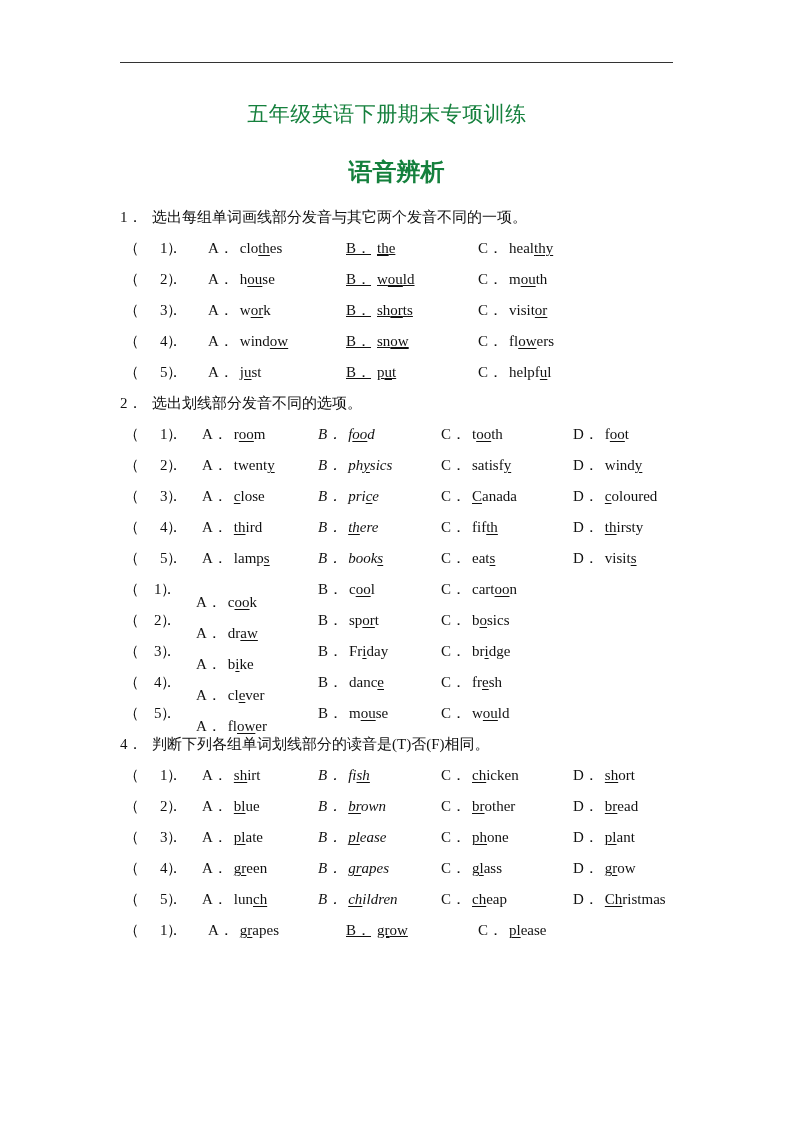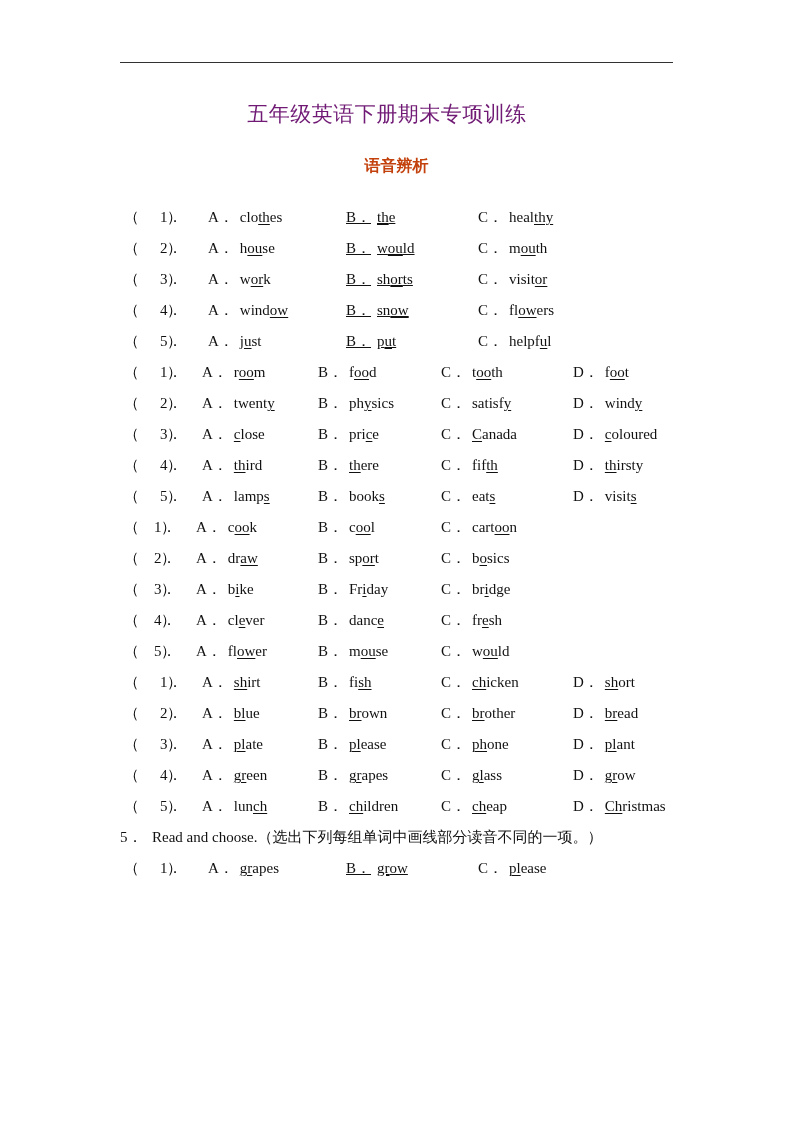"五年级英语下册期末专项训练" .title { color: #701a75 -> #15803d }
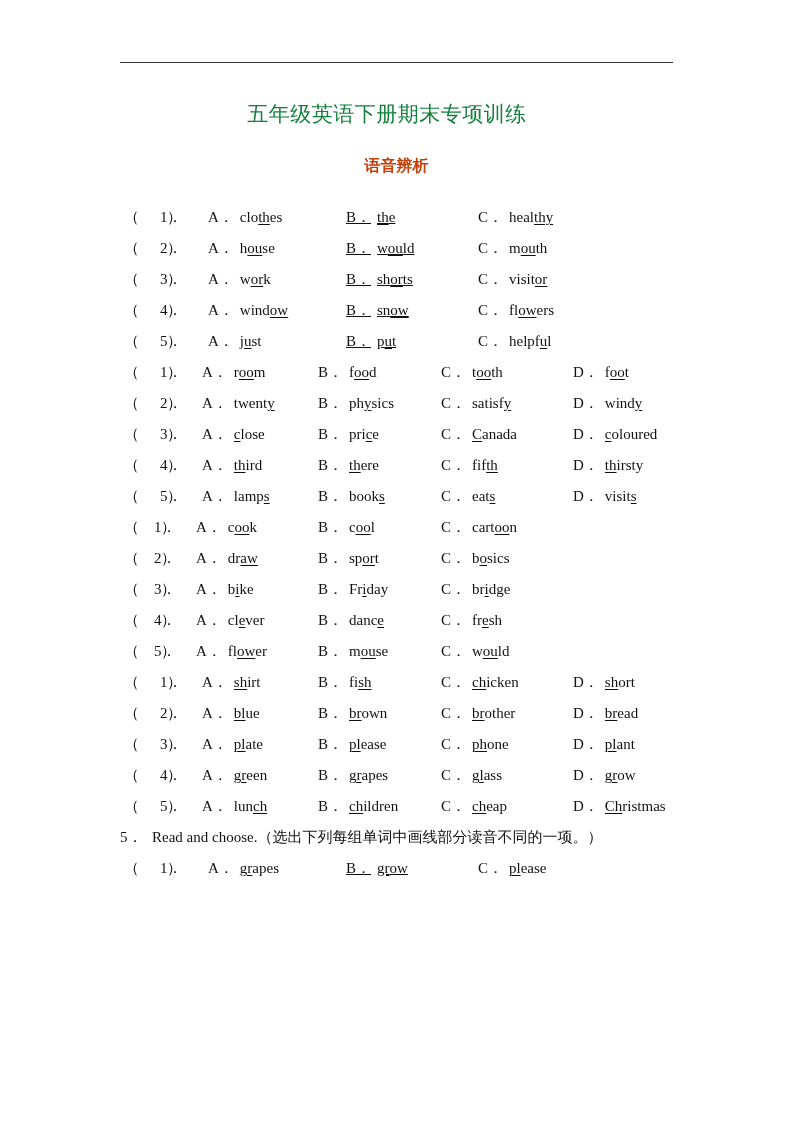"语音辨析" .subtitle { color: #c2410c -> #15803d; font-size: 16px -> 24px }
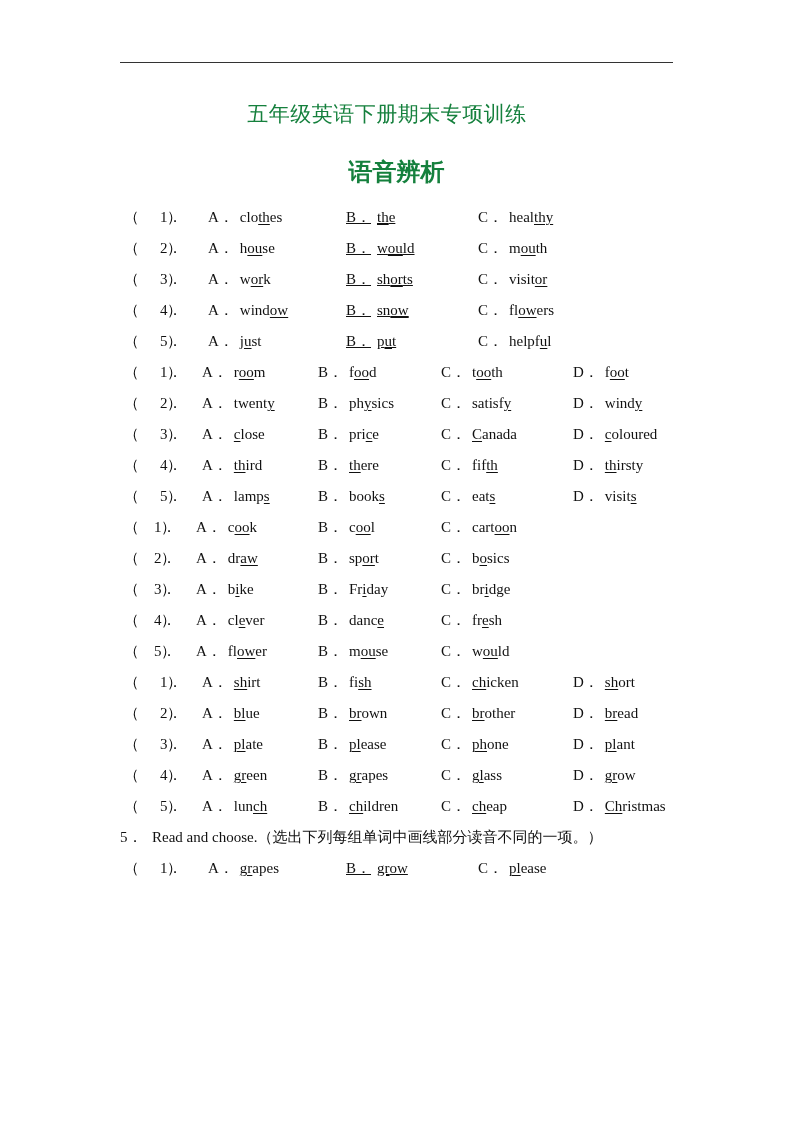"1． 选出每组单词画线部分发音与其它两个发音不同的一项。" div.q-head { html: none -> <div><span>1．</span><span>选出每组单词画线部分发音与其它两个发音不同的一项。</span></div> }
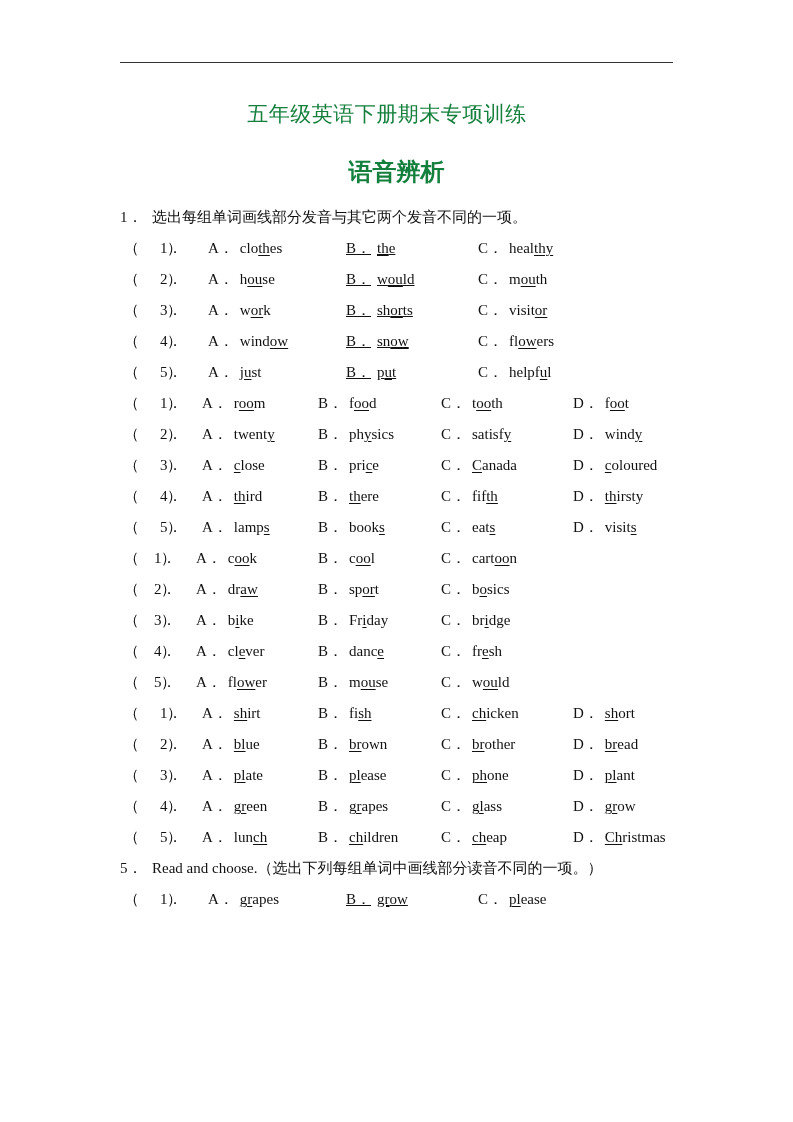"2． 选出划线部分发音不同的选项。" div.q-head { html: none -> <div><span>2．</span><span>选出划线部分发音不同的选项。</span></div> }
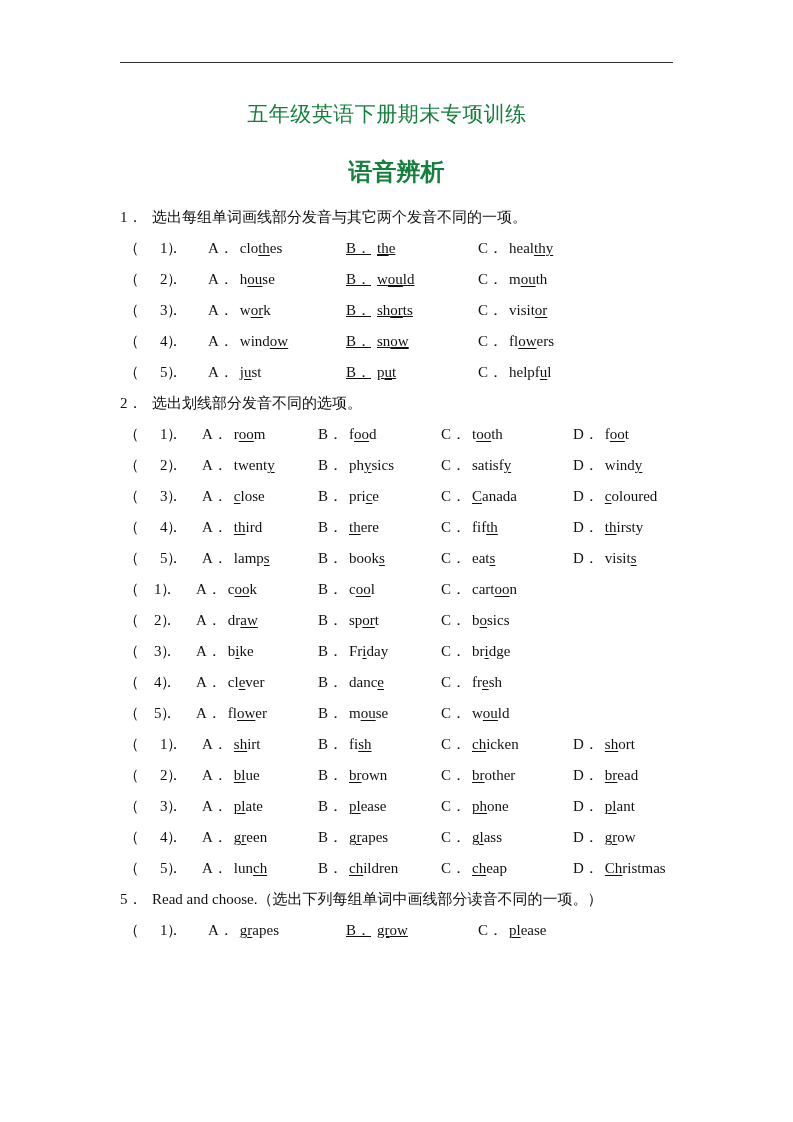"B． food" .s4 .optB { font-style: none -> italic }
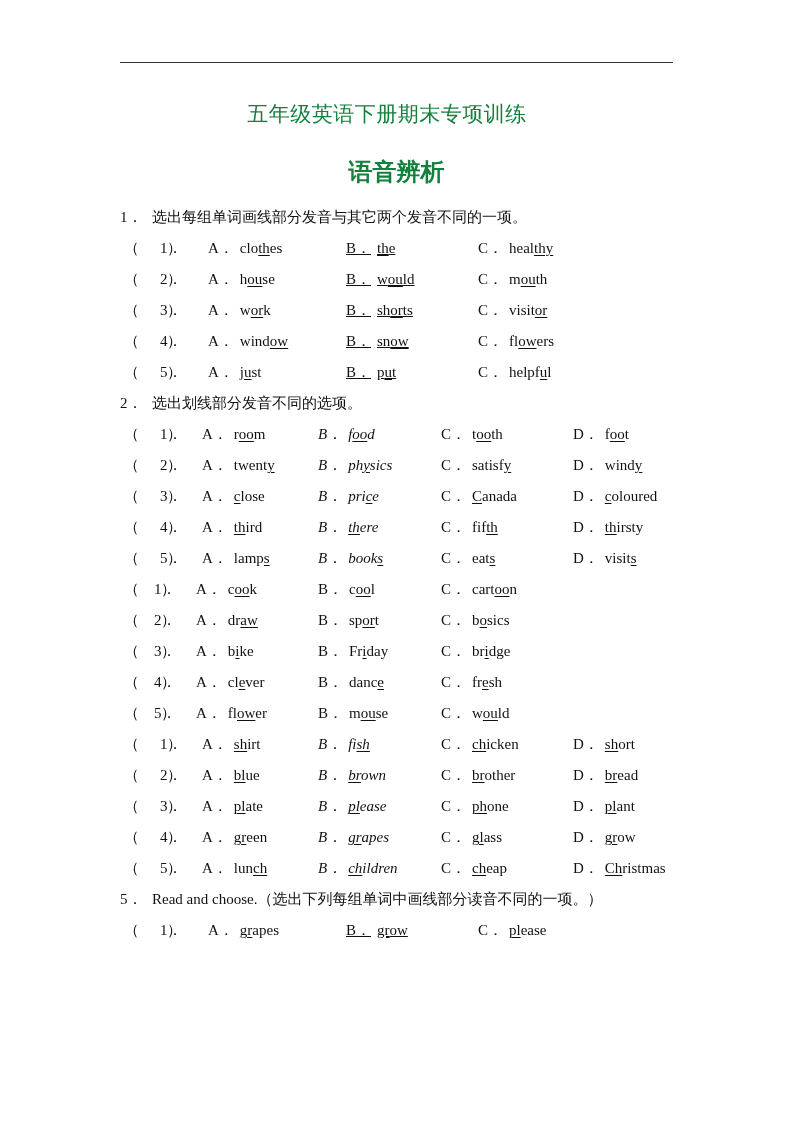"A． cook" .s3b .optA { margin-top: none -> 13px }
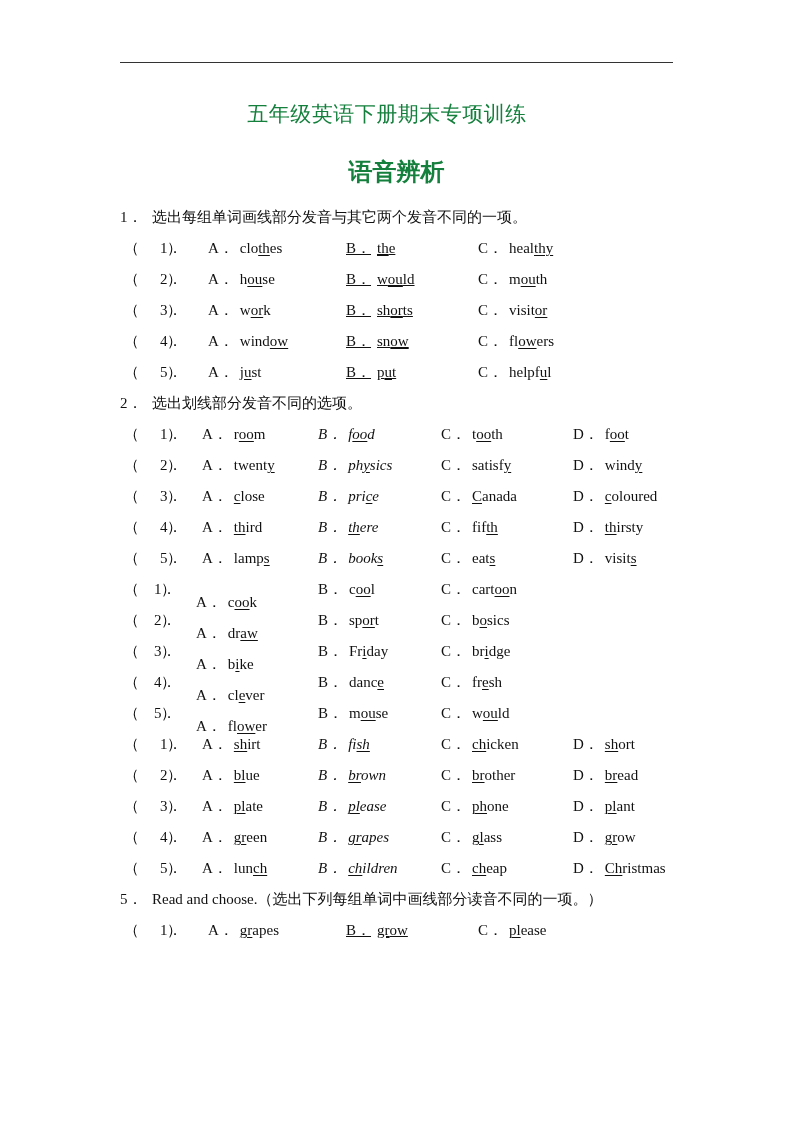"4． 判断下列各组单词划线部分的读音是(T)否(F)相同。" div.q-head { html: none -> <div><span>4．</span><span>判断下列各组单词划线部分的读音是(T)否(F)相同。</span></div> }
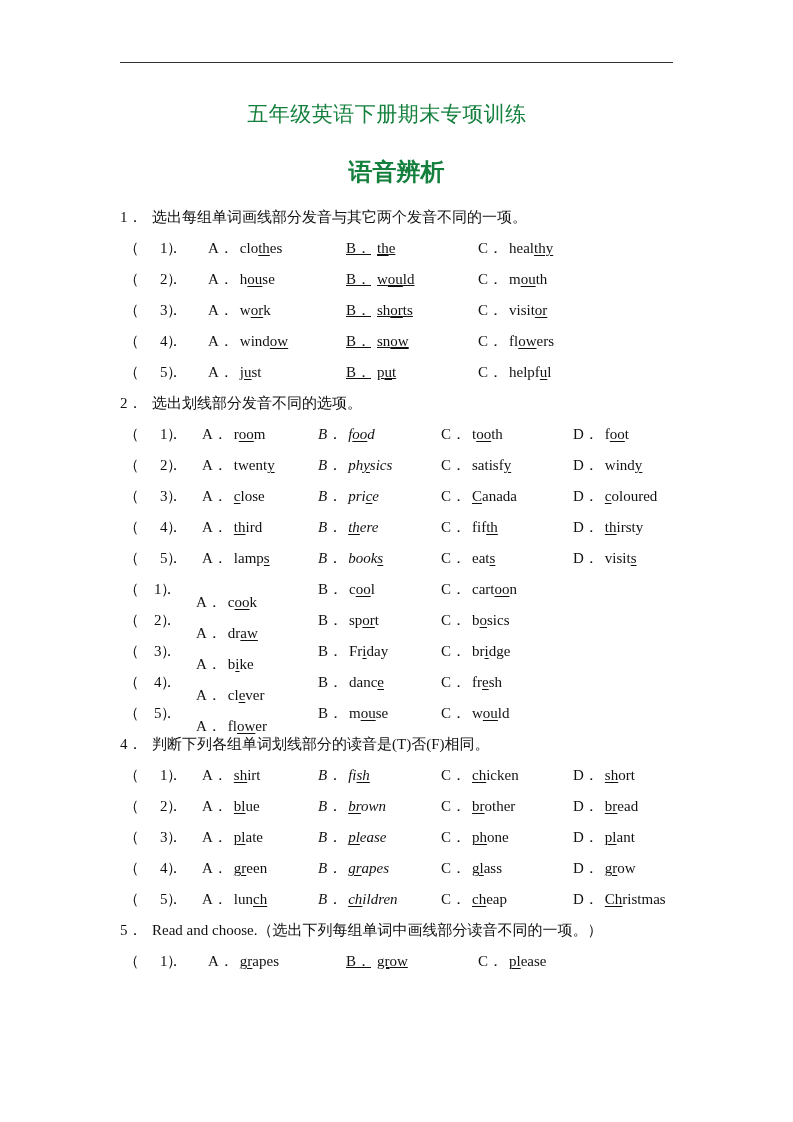"5． Read and" div.q-head { html: <div><span>5．</span><span>Read and choose.（选出下列每组单词中画线部分读音不同的一项。）</span></div> -> none }
